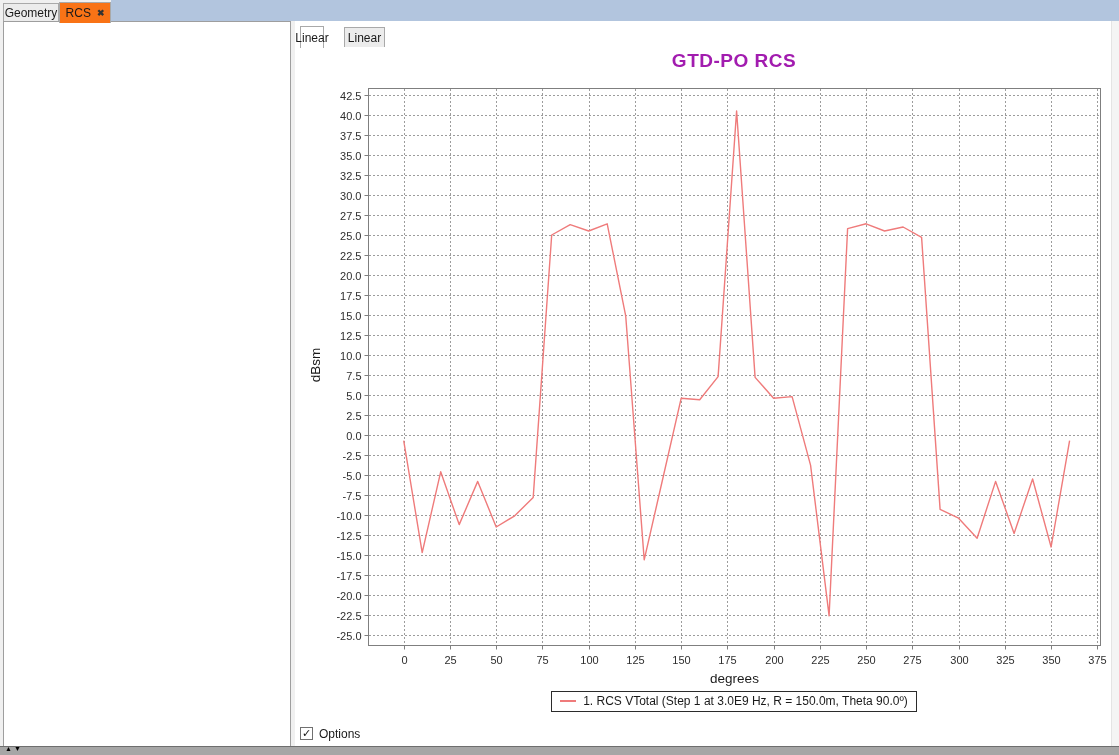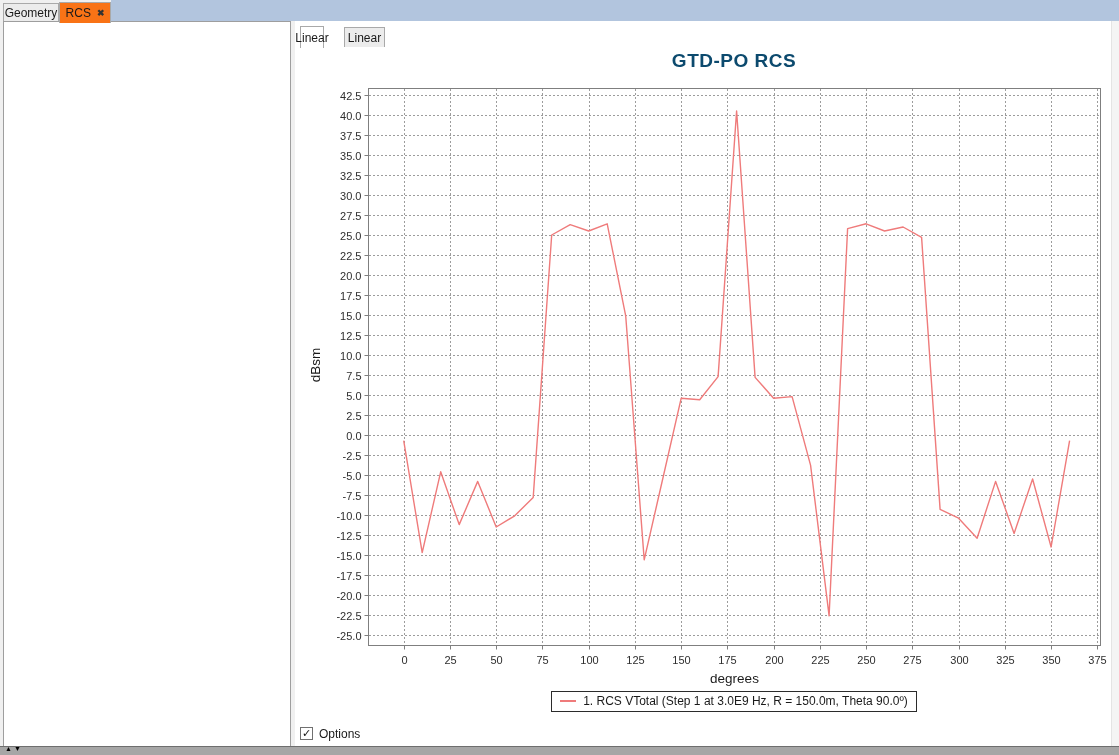"GTD-PO RCS" #chart-title { color: #0c4a6e -> #a21caf }
